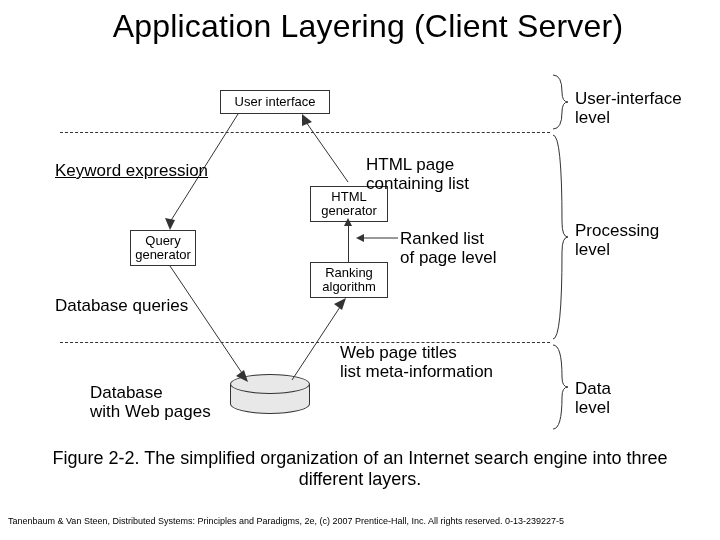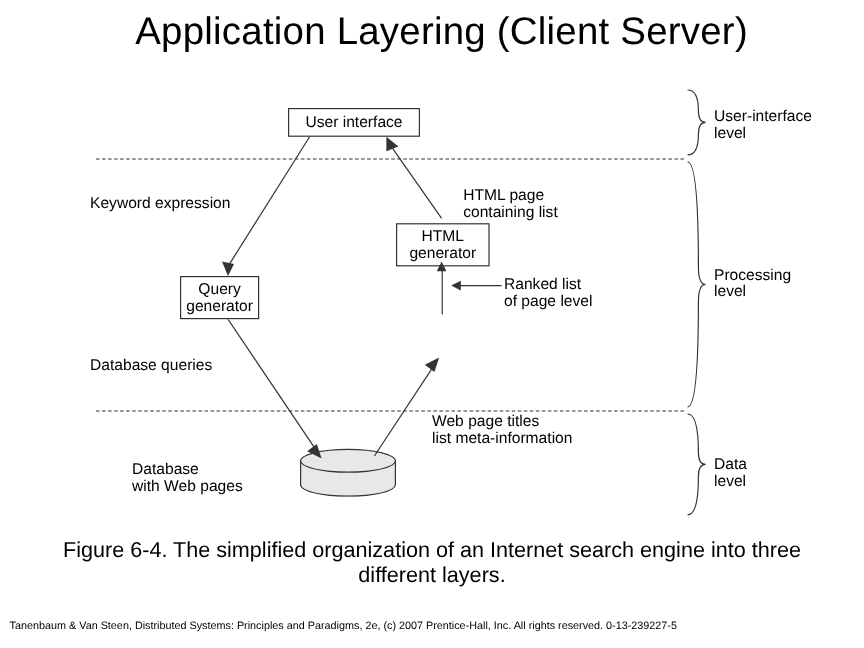"User interface" .diagram { margin-left: 20px -> none }
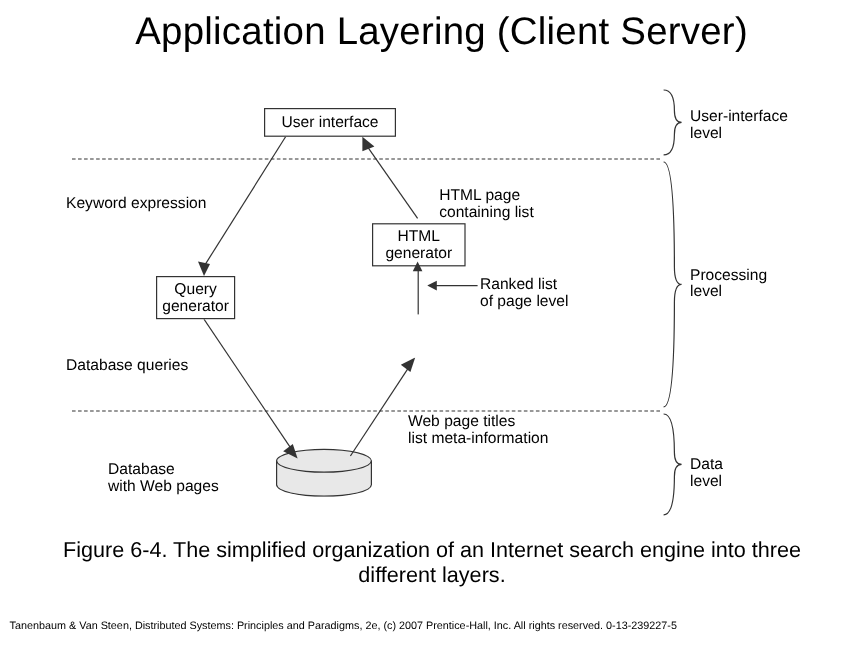"User-interface" .label { font-size: 13px -> 17px }
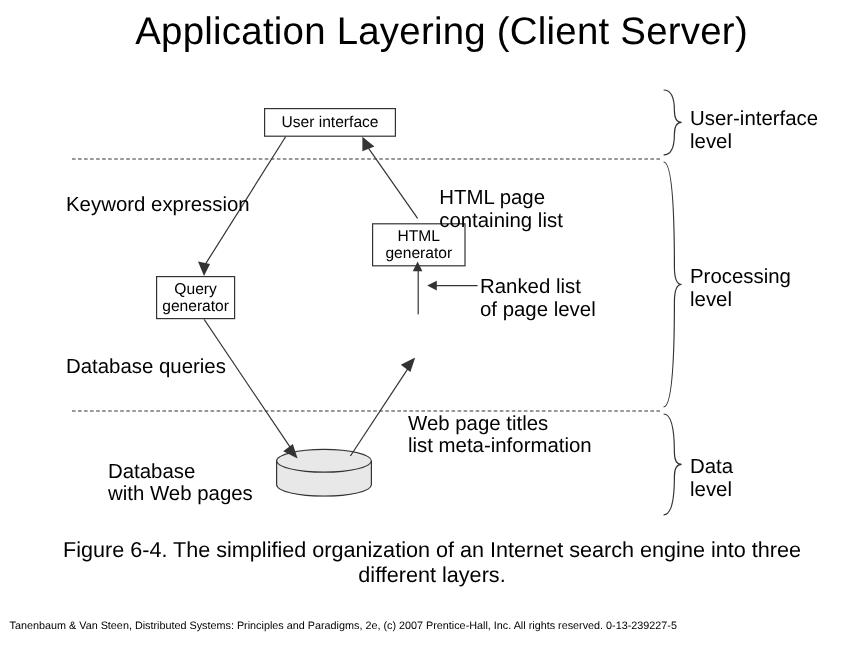"Keyword expression" div.label { text-decoration: none -> underline }
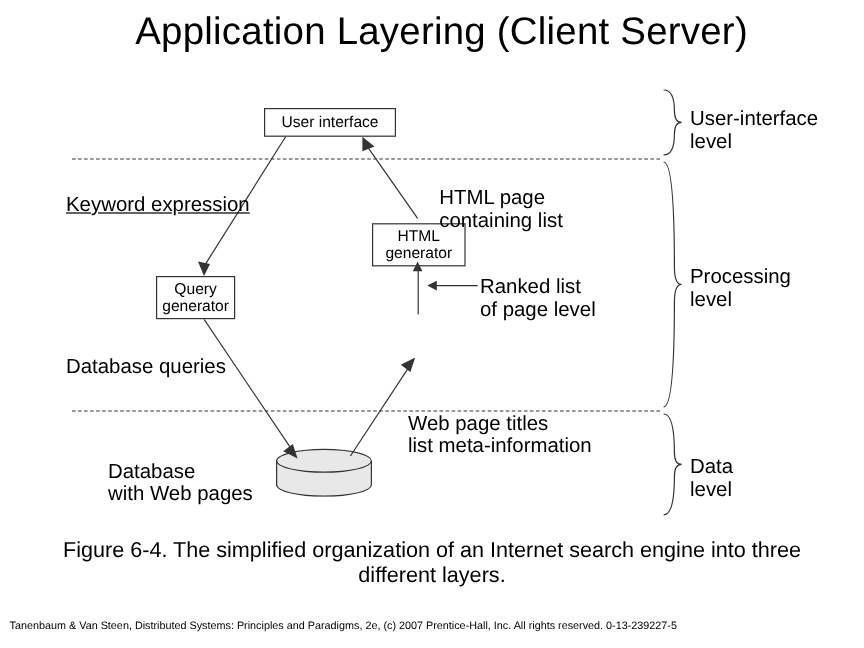"Ranking" div.box { html: none -> <div> <span>Ranking algorithm</span> </div> }
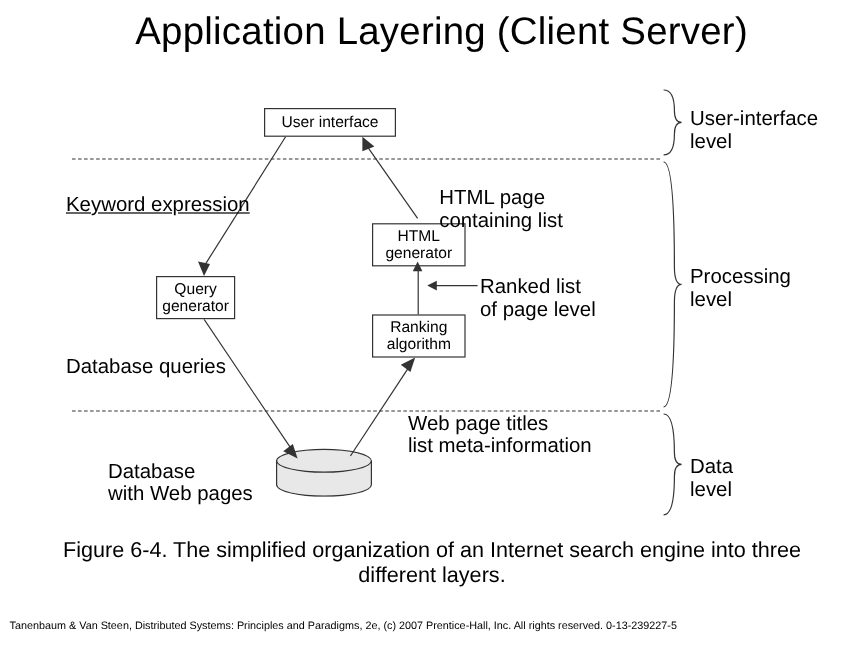"Figure 6-4. The simplified organization" div.caption { text: 6-4 -> 2-2 }
